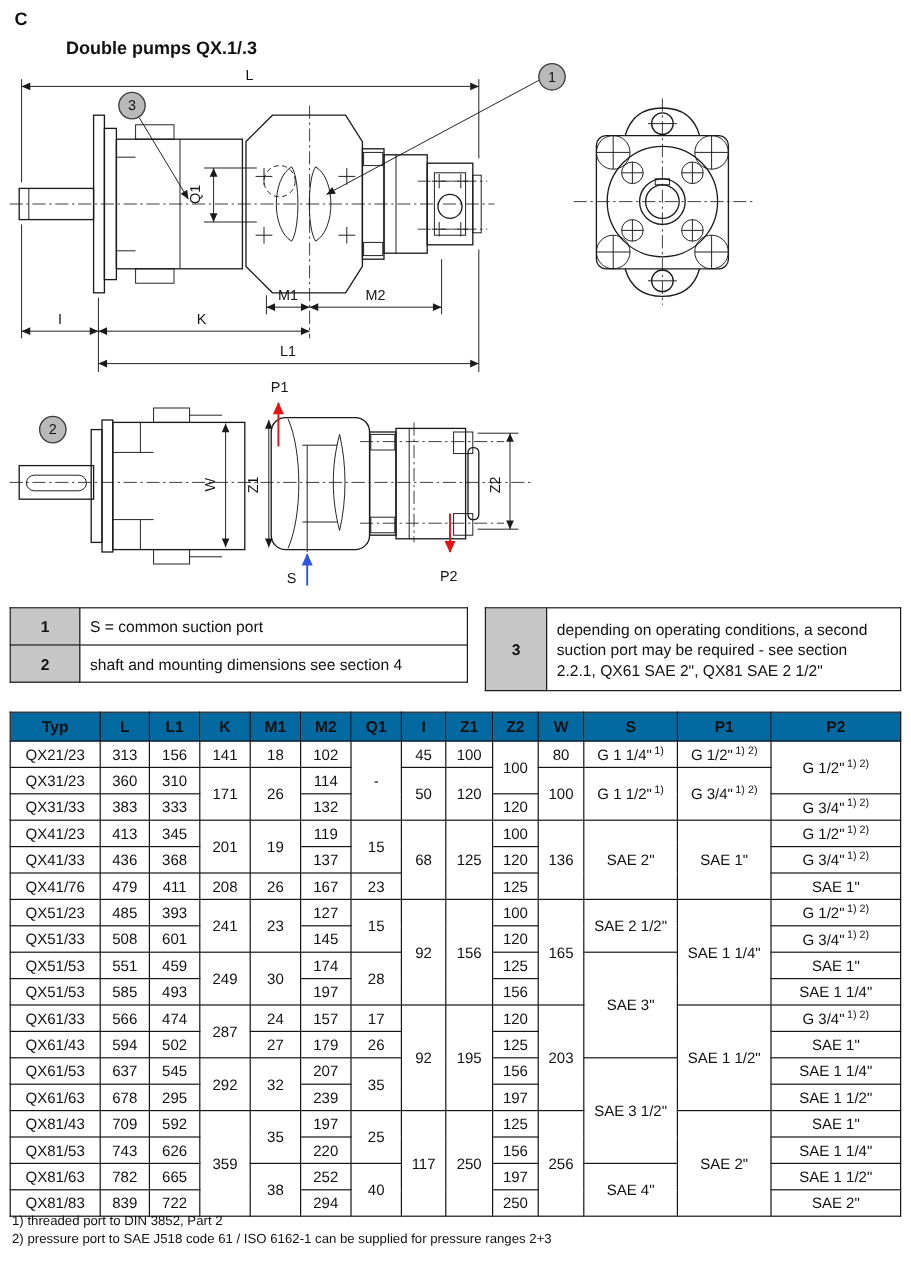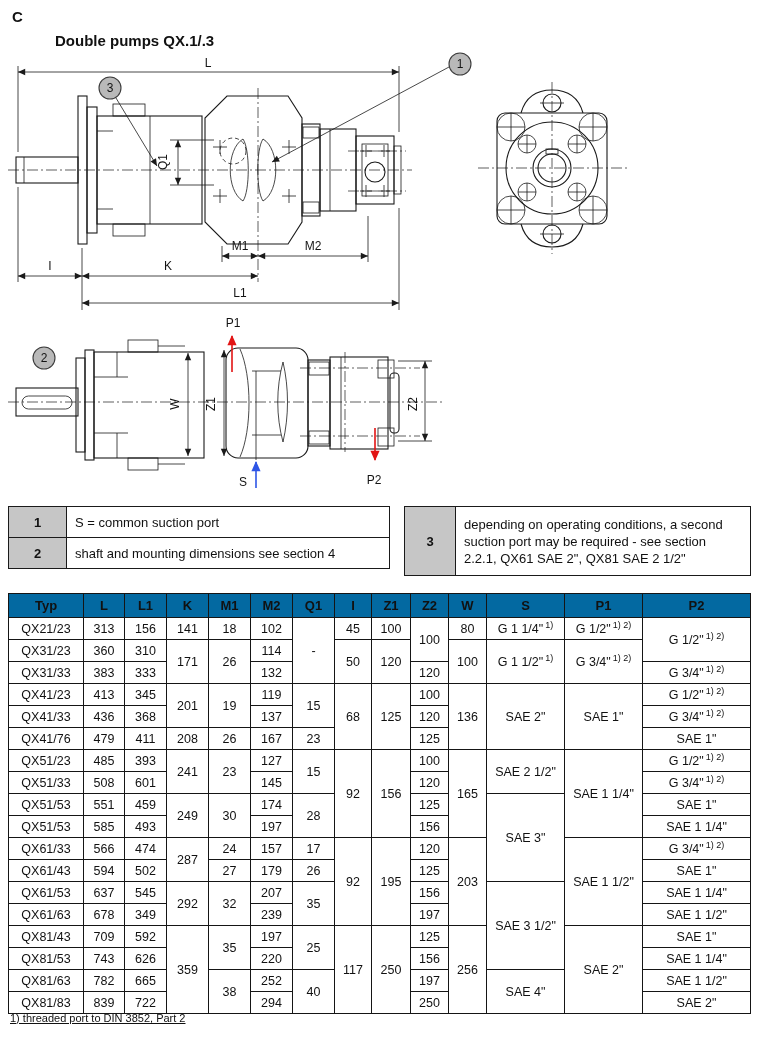"349" td { text: 349 -> 295 }
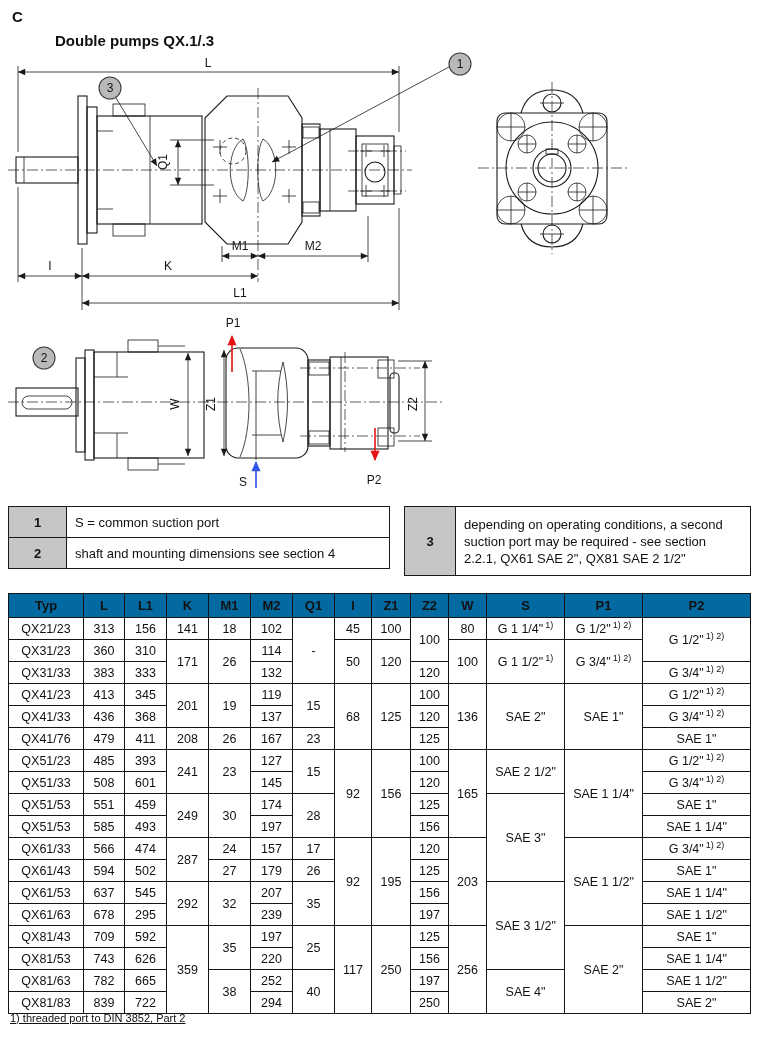"1) threaded port to DIN" #footnote-1 { text-decoration: underline -> none }
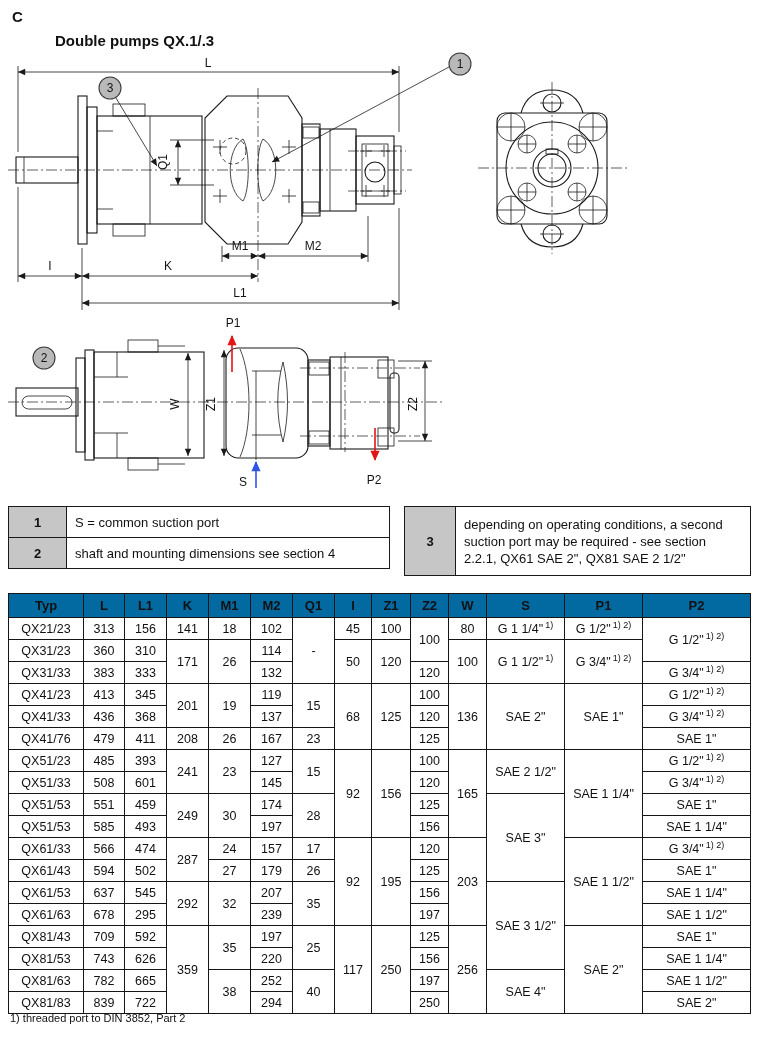"2) pressure port to SAE" div.foot { html: none -> <div>2) pressure port to SAE J518 code 61 / ISO 6162-1 can be supplied for pressure ranges 2+3</div> }
